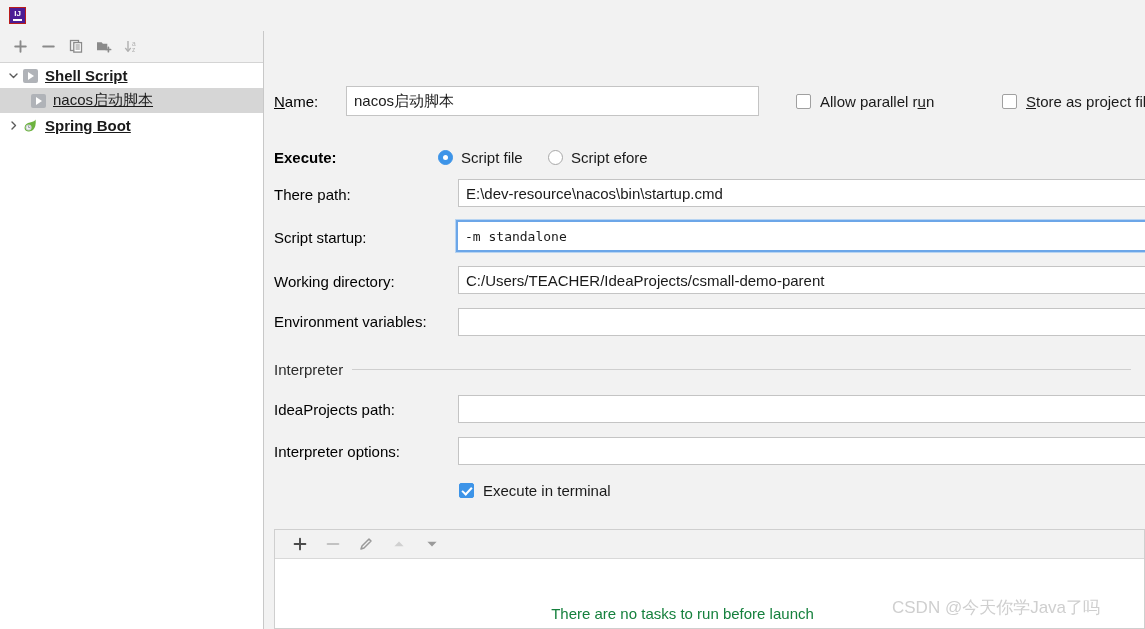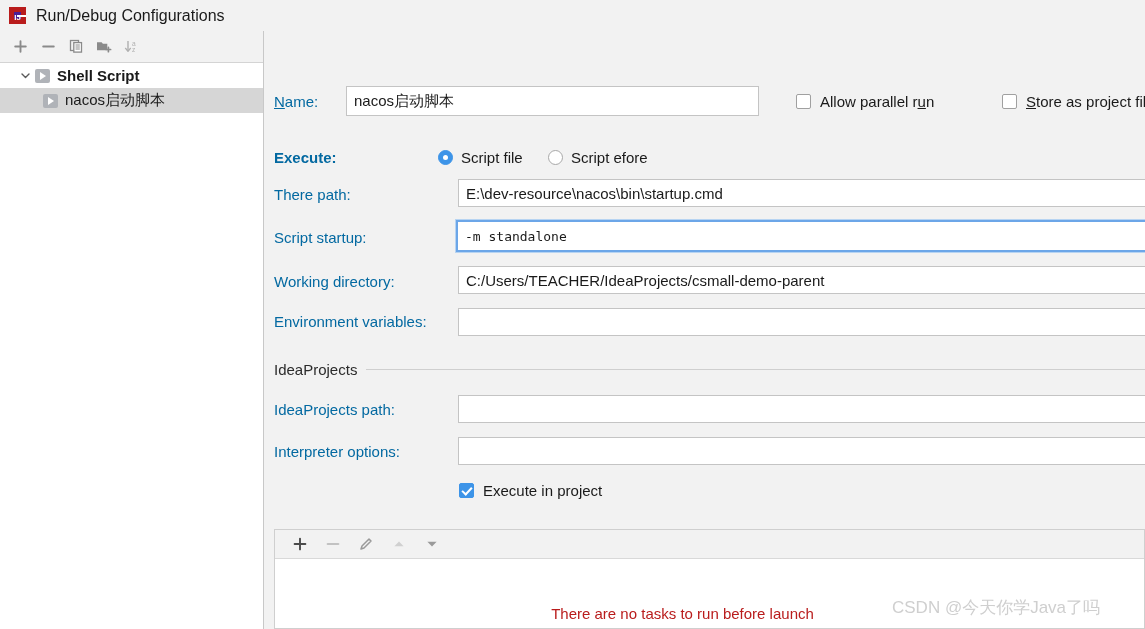"IJ" #ij-icon { border: 5px solid #b91c1c -> 1px solid #b91c1c }
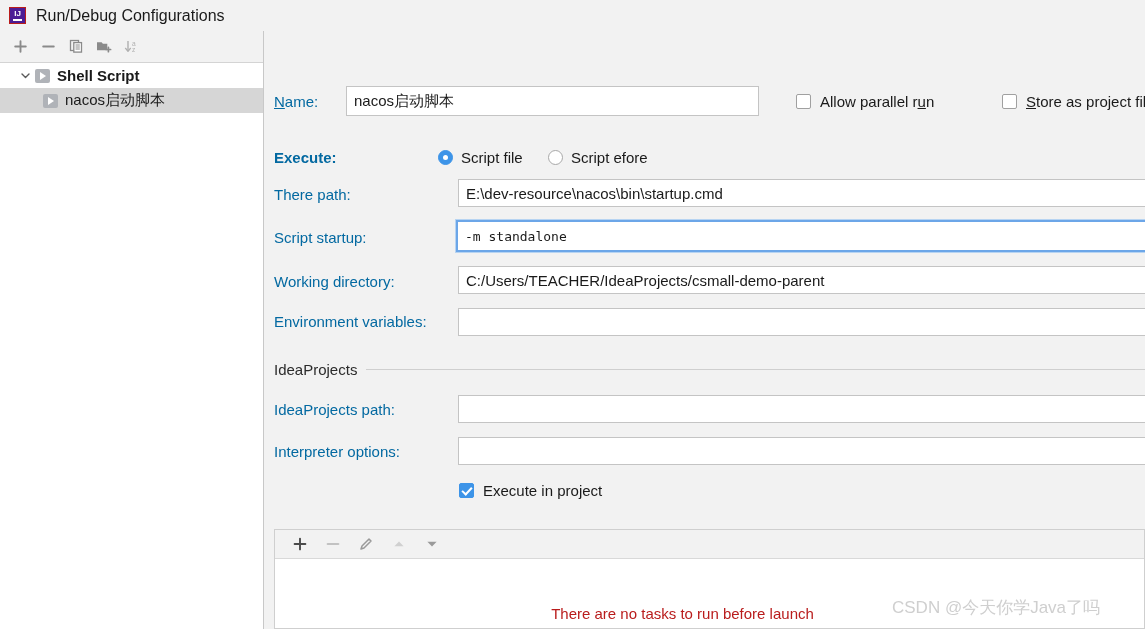"Run/Debug Configurations" div { html: <div>Run/Debug Configurations</div> -> none }
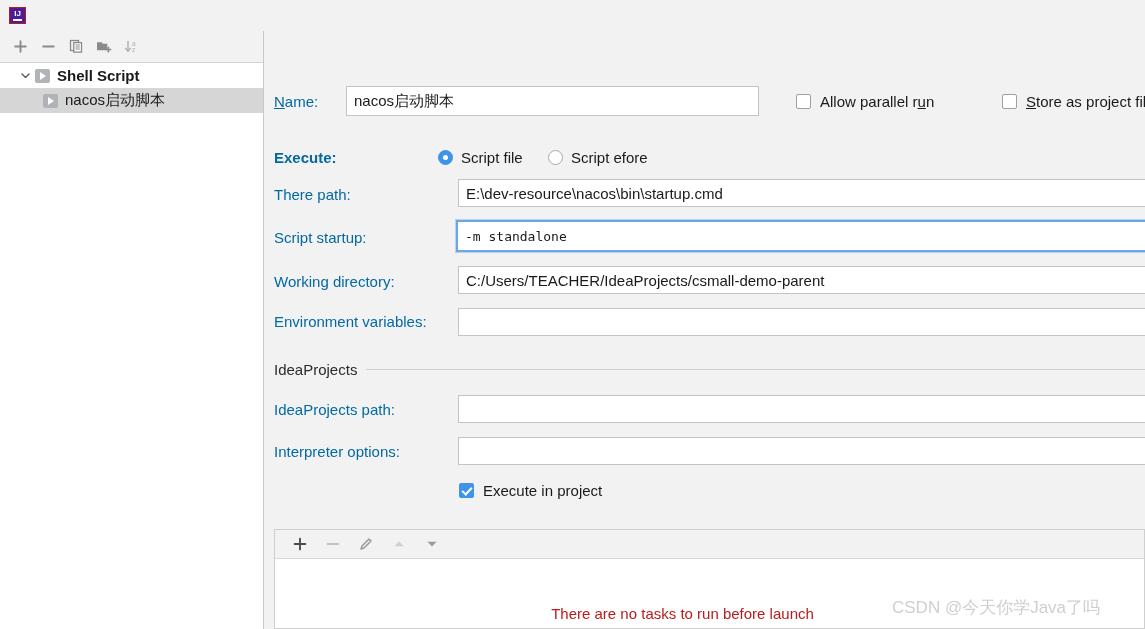"Shell Script" .tree-row { padding-left: 16px -> 4px; text-decoration: none -> underline }
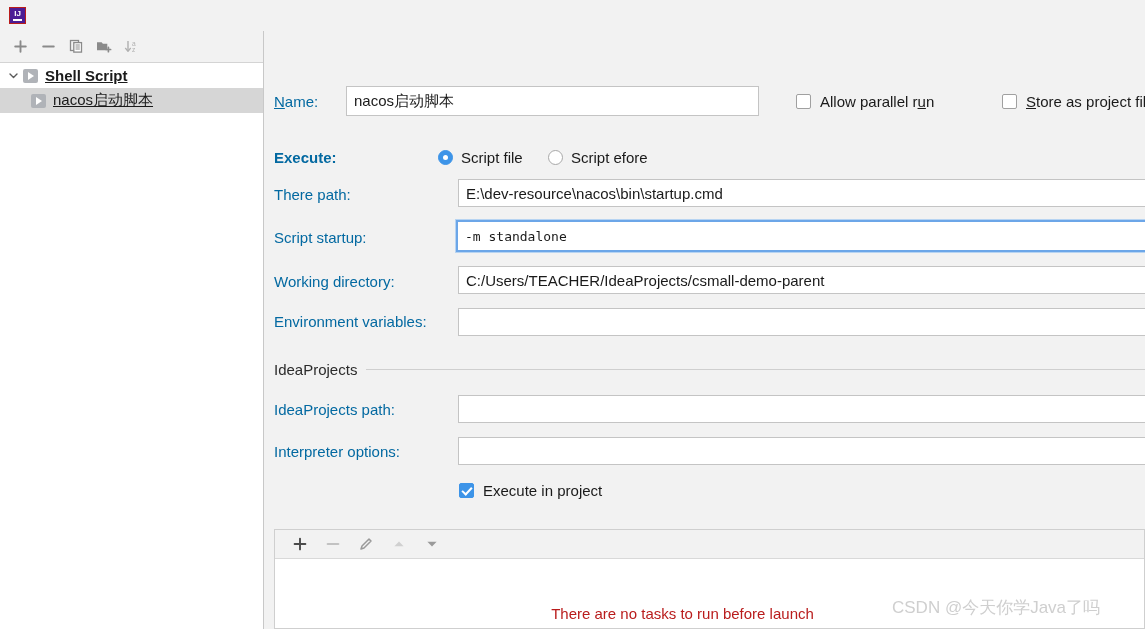"Name:" .field-label { color: #0369a1 -> #000000 }
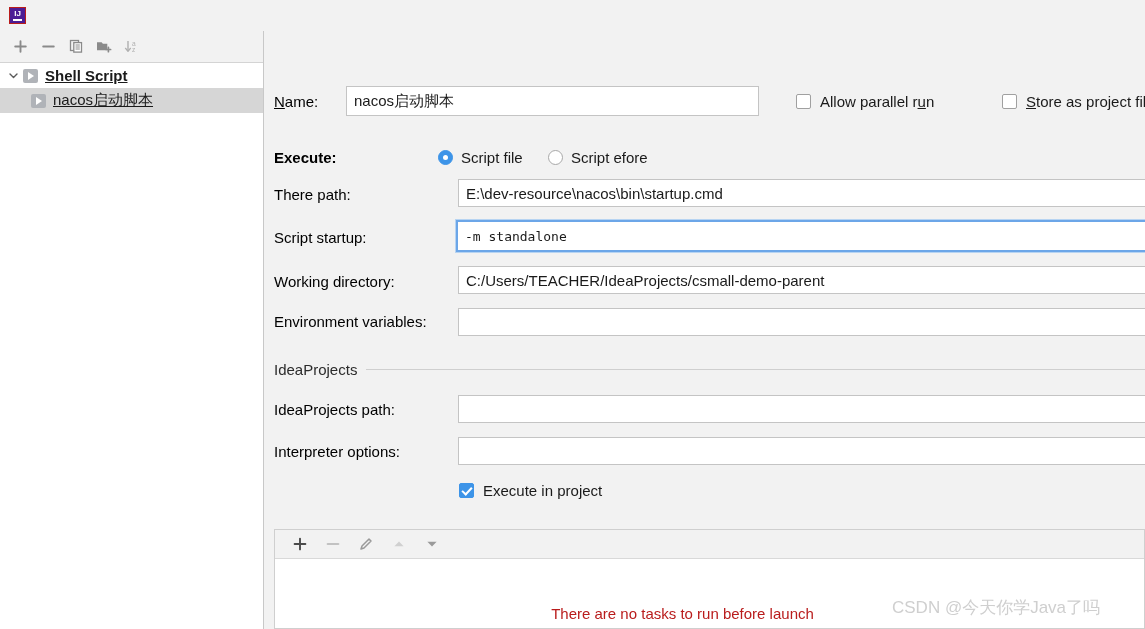"Spring Boot" div.tree-row { html: none -> <div> <span> <svg> <path></path> </svg> </span> <span> <svg> <path></path> <circle></circle> <circle></circle> <path></path> </svg> </span> <span>Spring Boot</span> </div> }
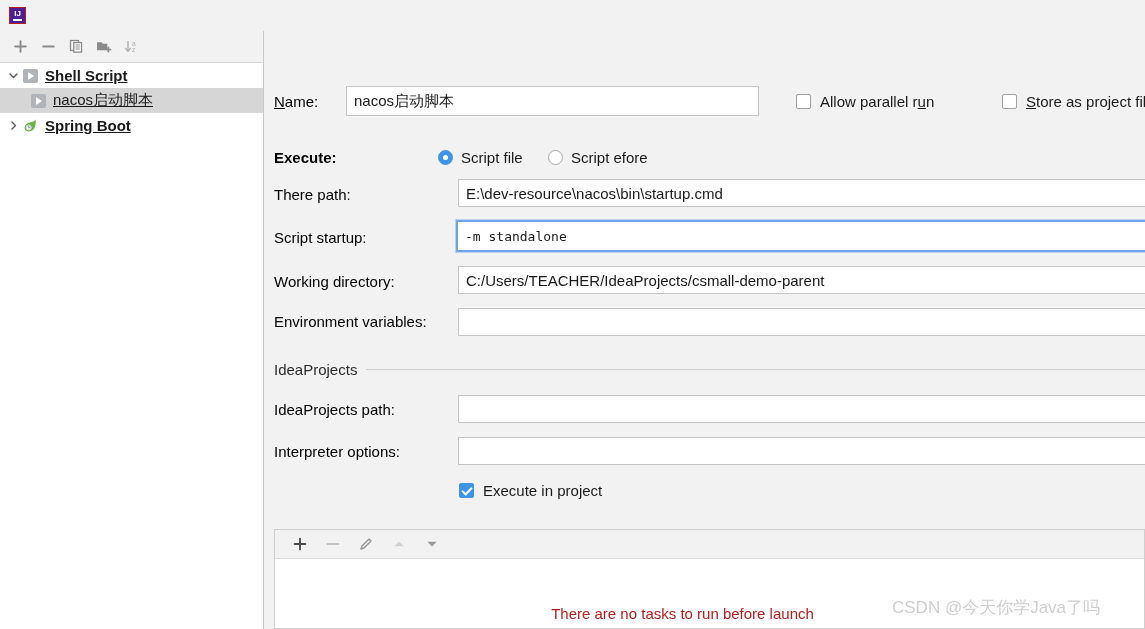"IdeaProjects" span.sec-title { text: IdeaProjects -> Interpreter }
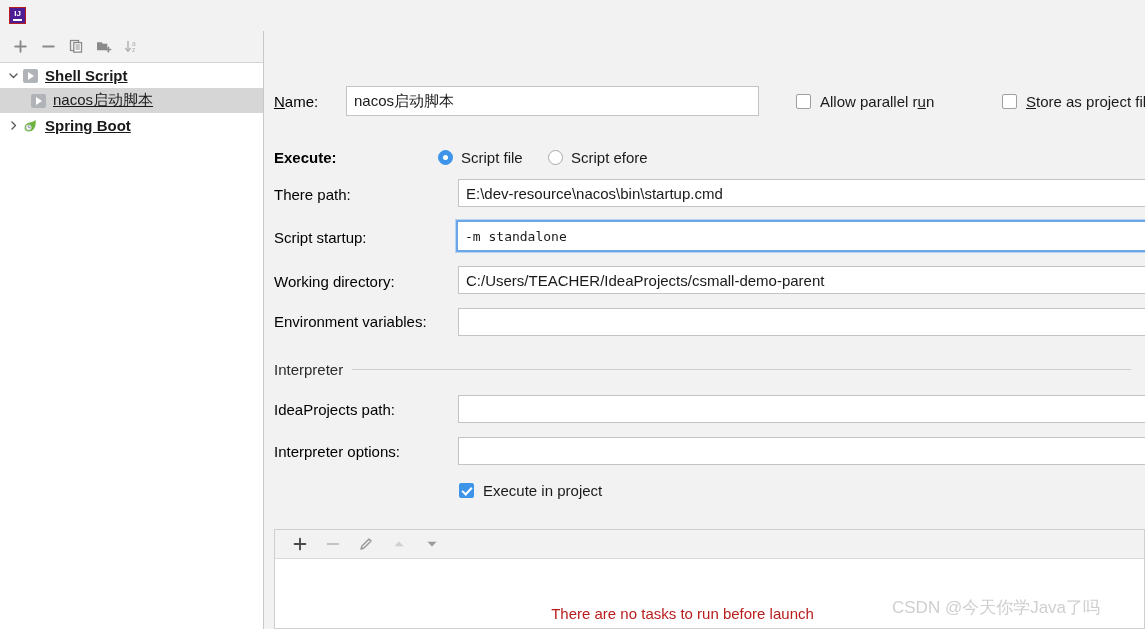"Execute in project" span.cb-label { text: project -> terminal }
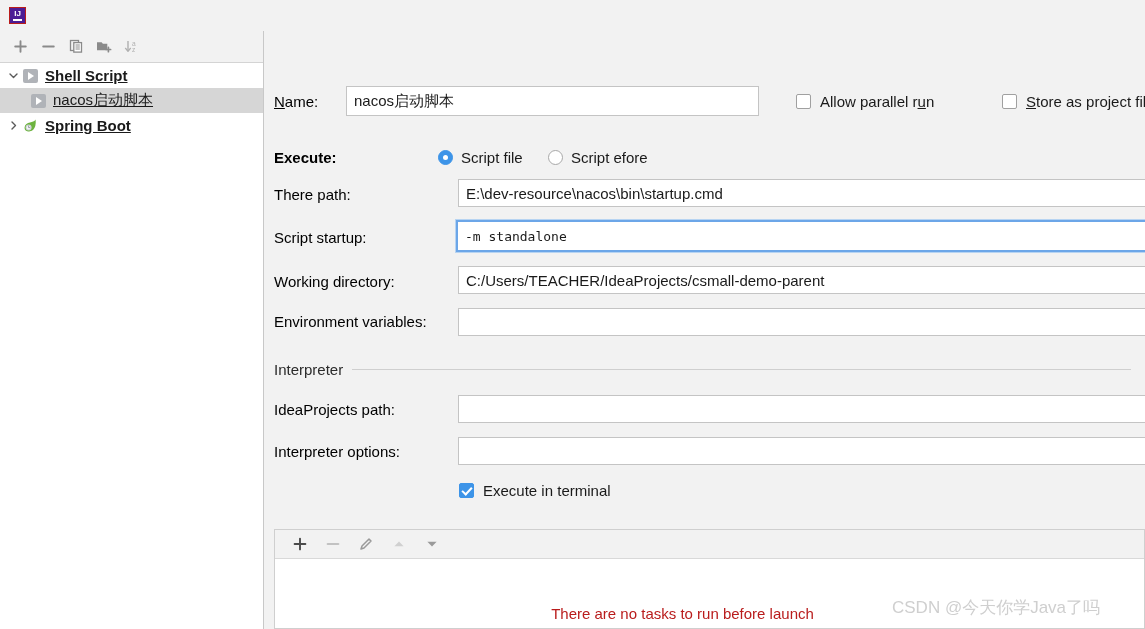"There are no tasks to" #bl-empty { color: #b91c1c -> #15803d }
